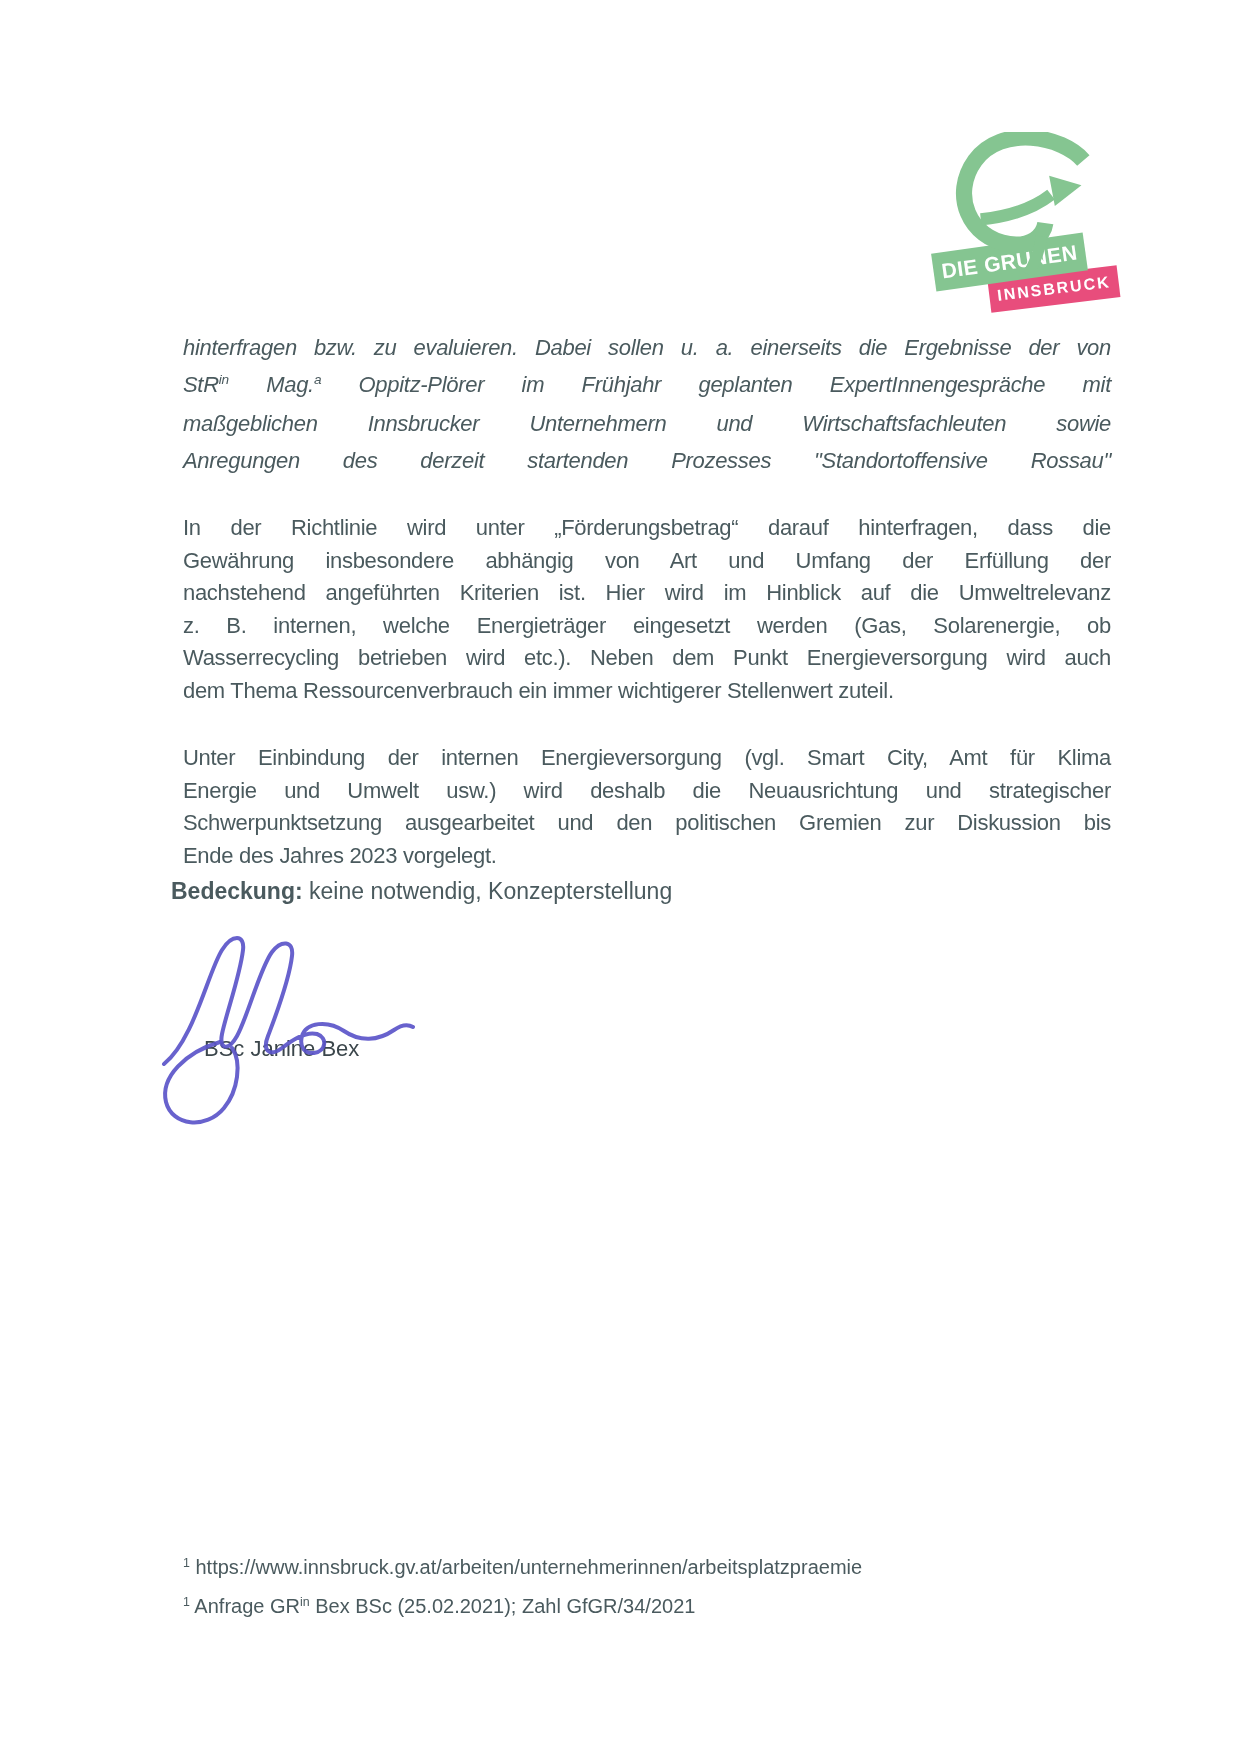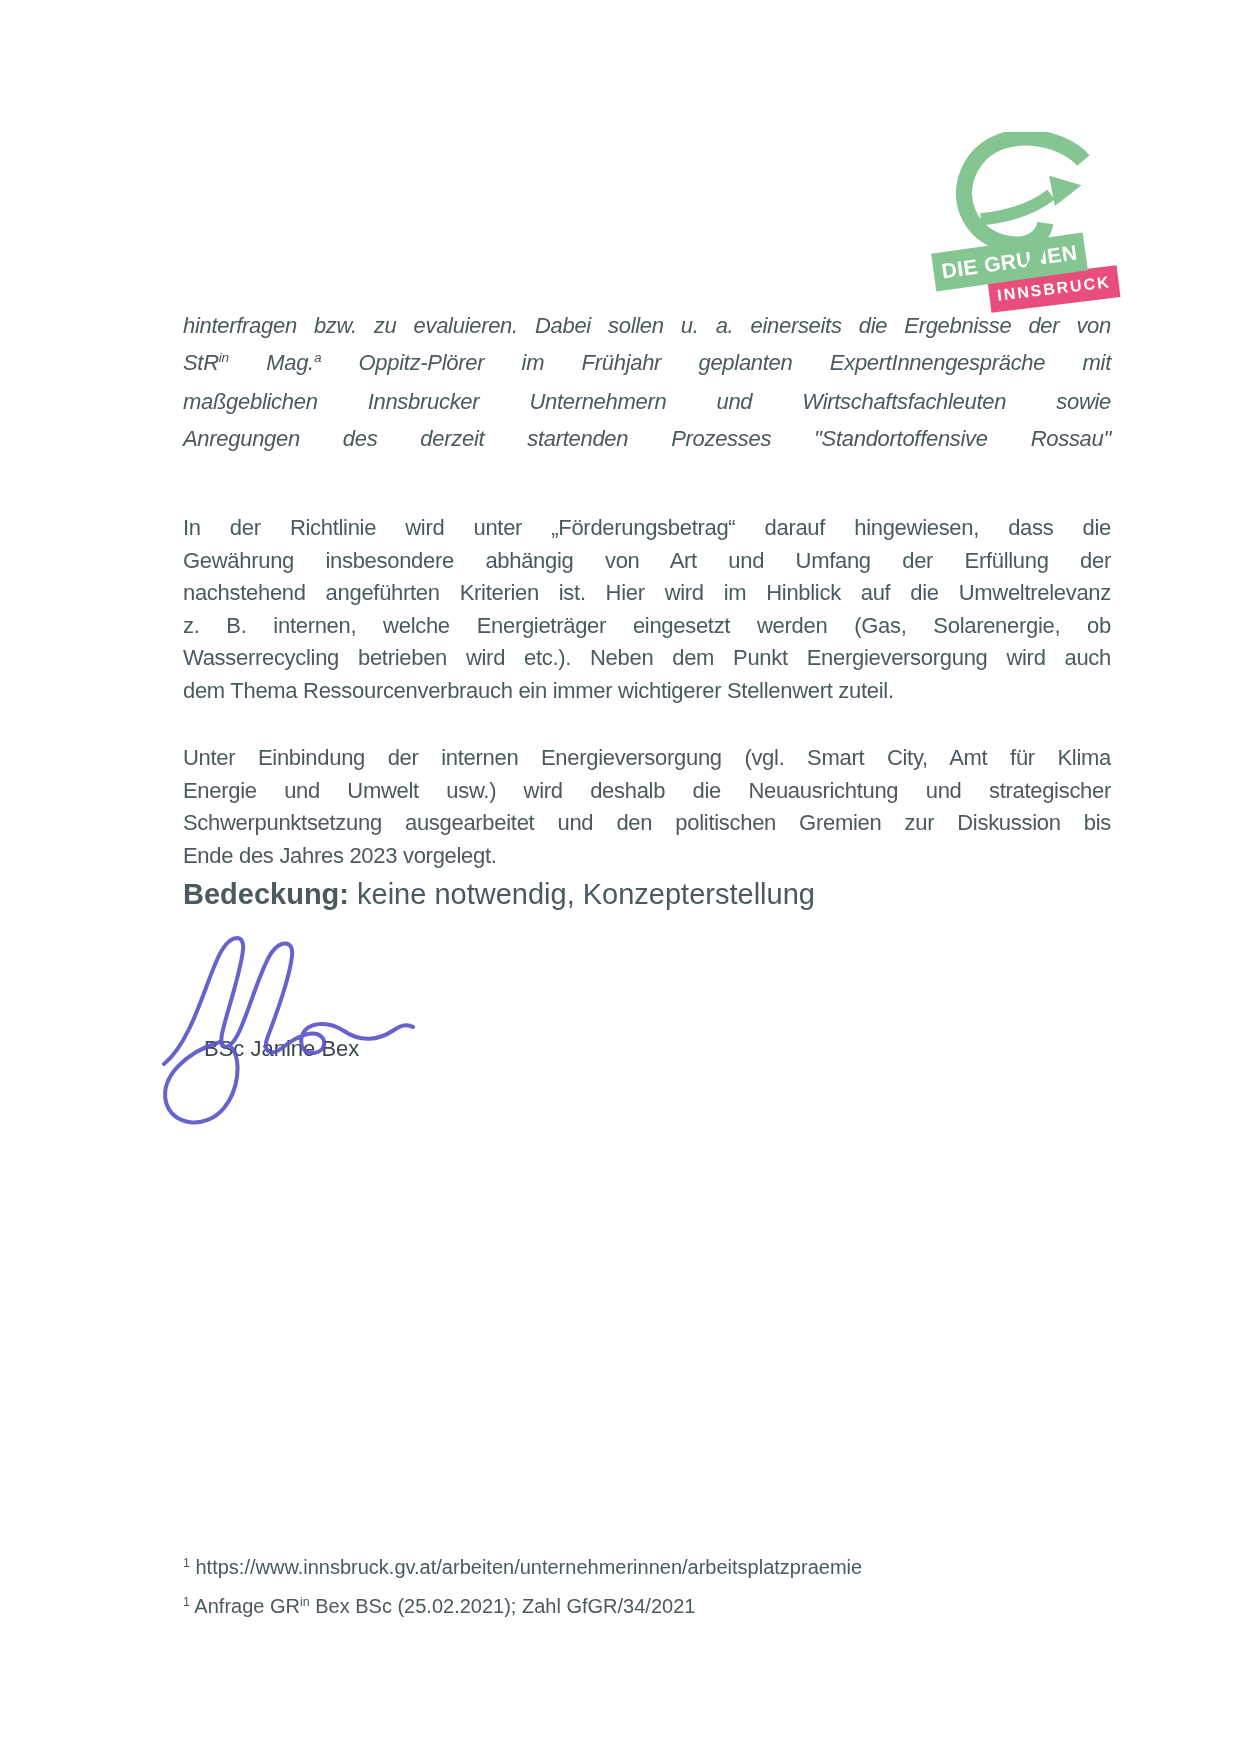"hinterfragen bzw. zu evaluieren. Dabei" div.para { top: 308px -> 330px }
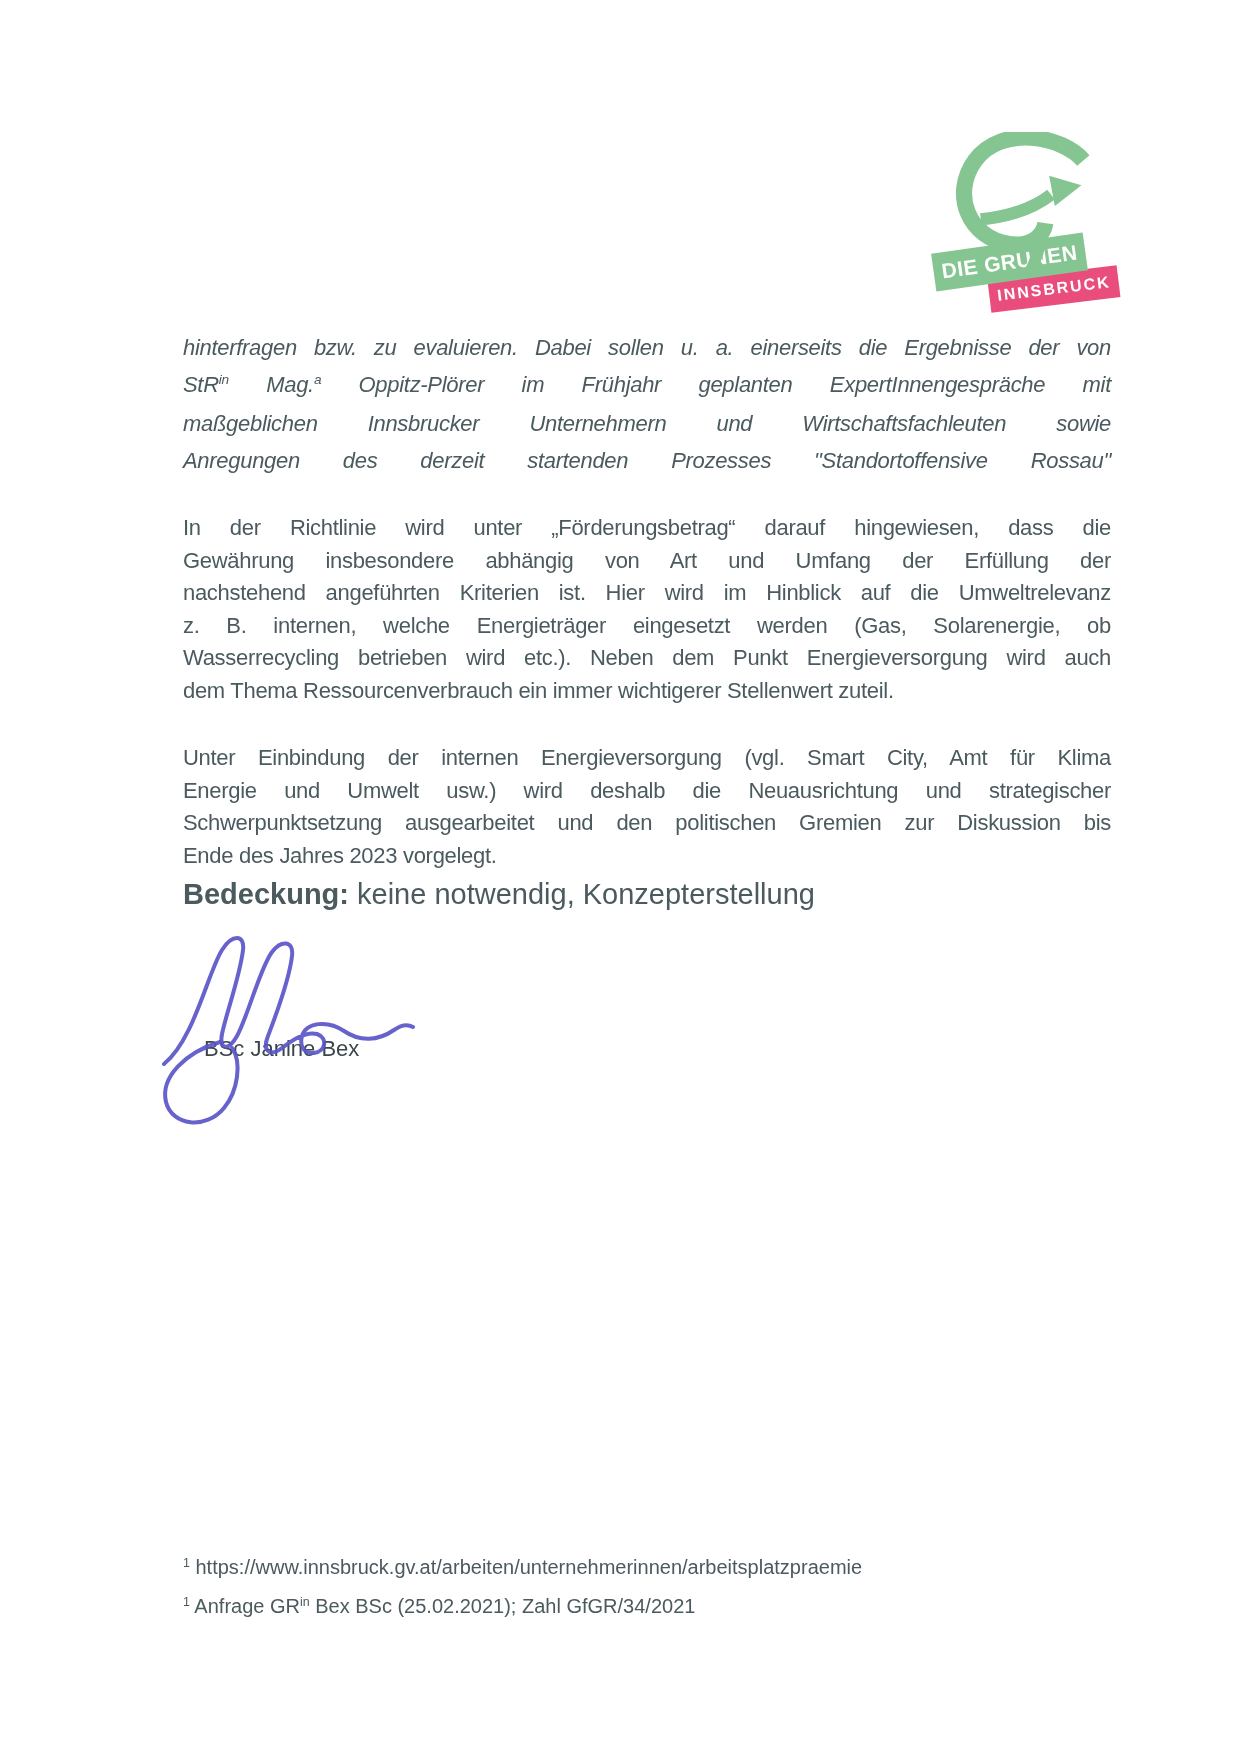"In der Richtlinie wird unter" div.line { text: hingewiesen -> hinterfragen }
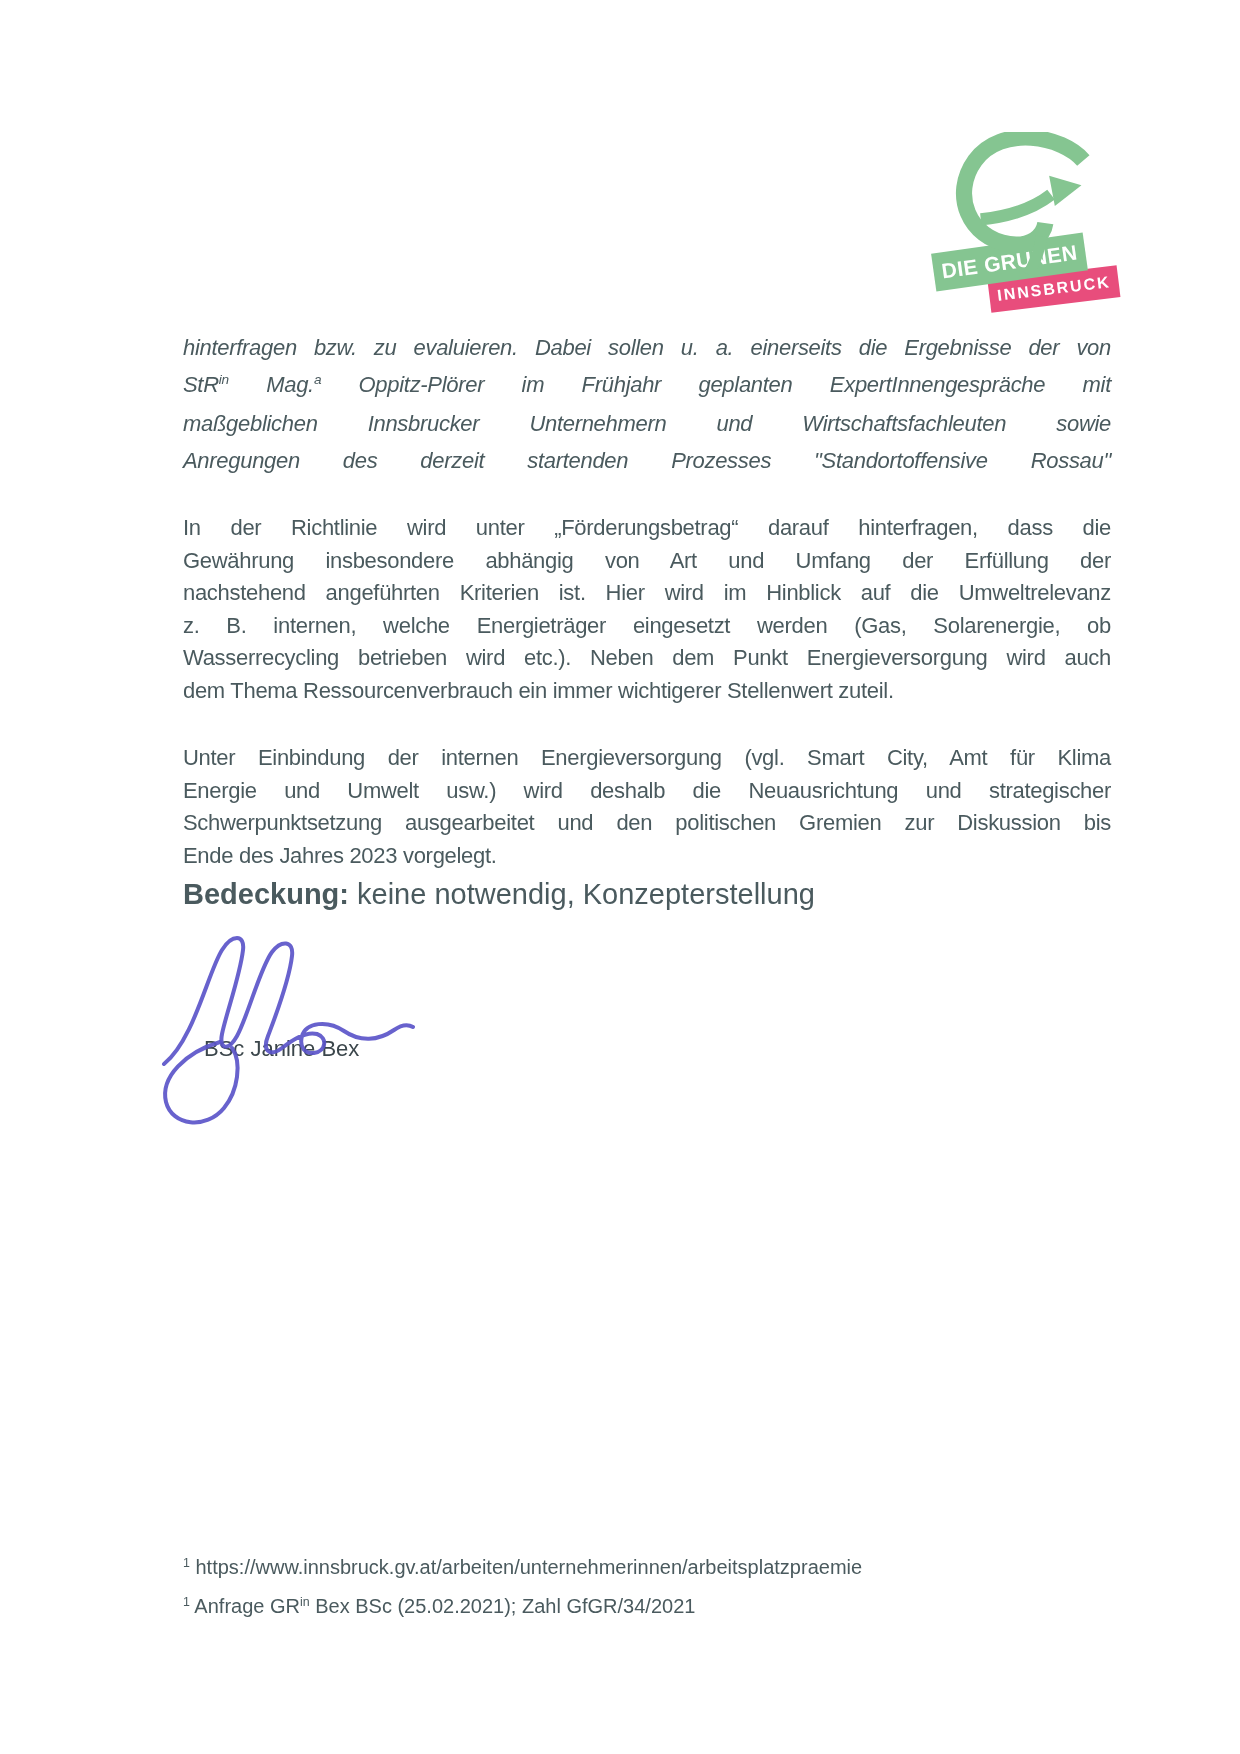"Bedeckung: keine notwendig," .bedeckung { font-size: 29px -> 23px; left: 183px -> 171px }
